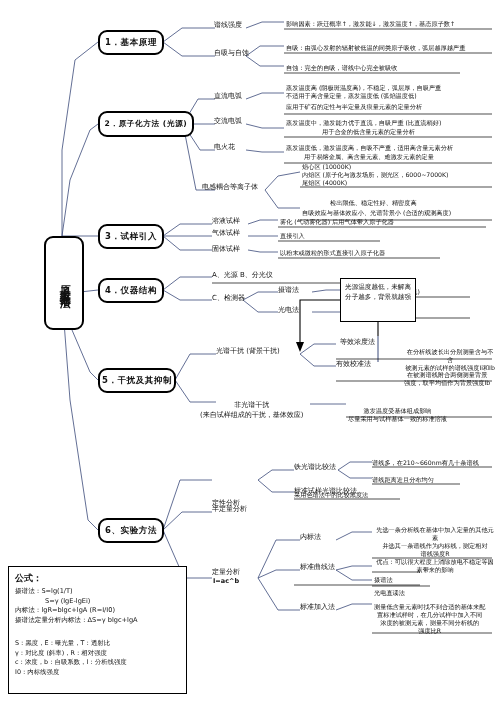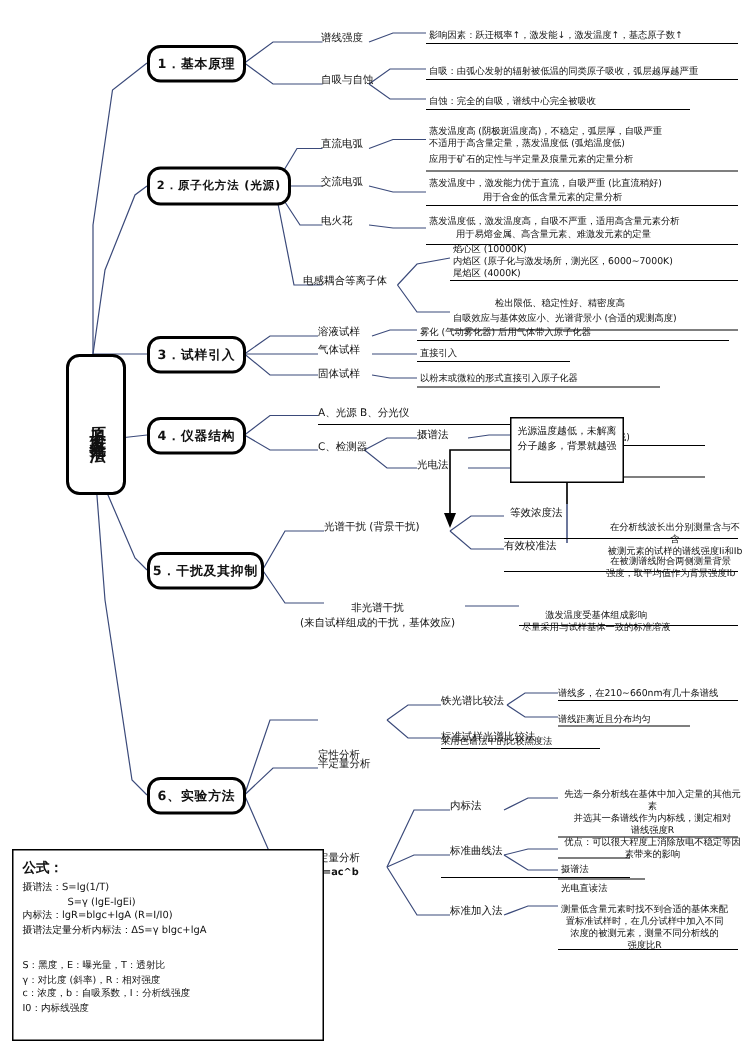"公式：" div.formula-box { width: 208px -> 179px }
